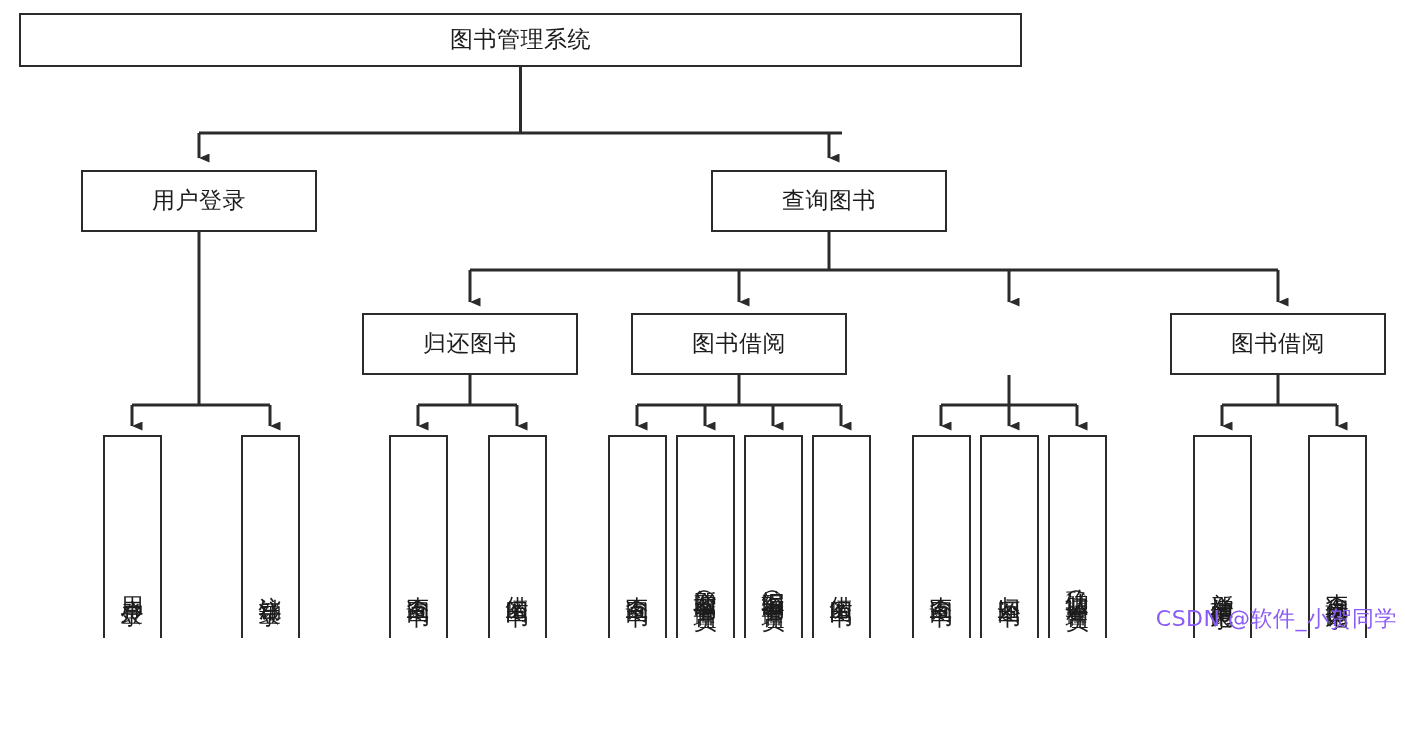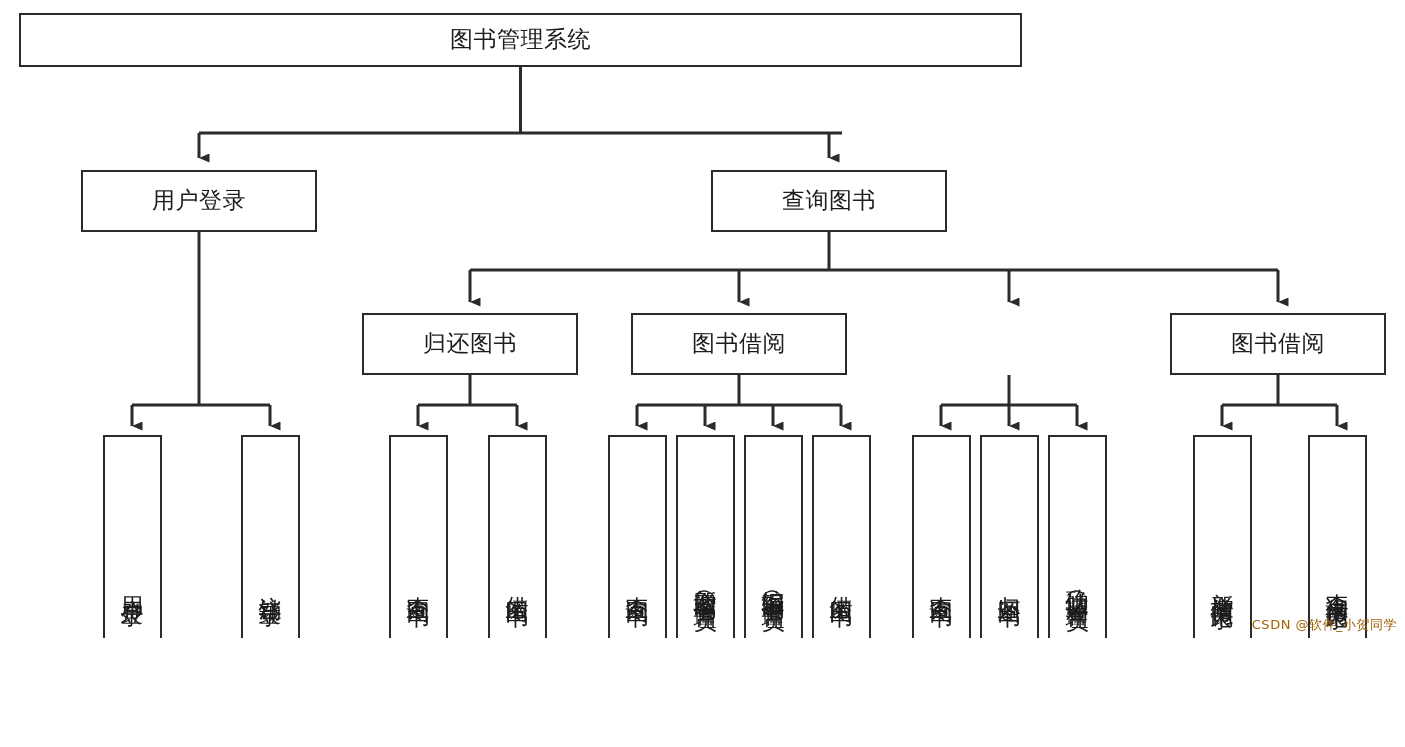"CSDN @软件_小贺同学" #watermark { color: #a16207 -> #8b5cf6; font-size: 13px -> 22px }
